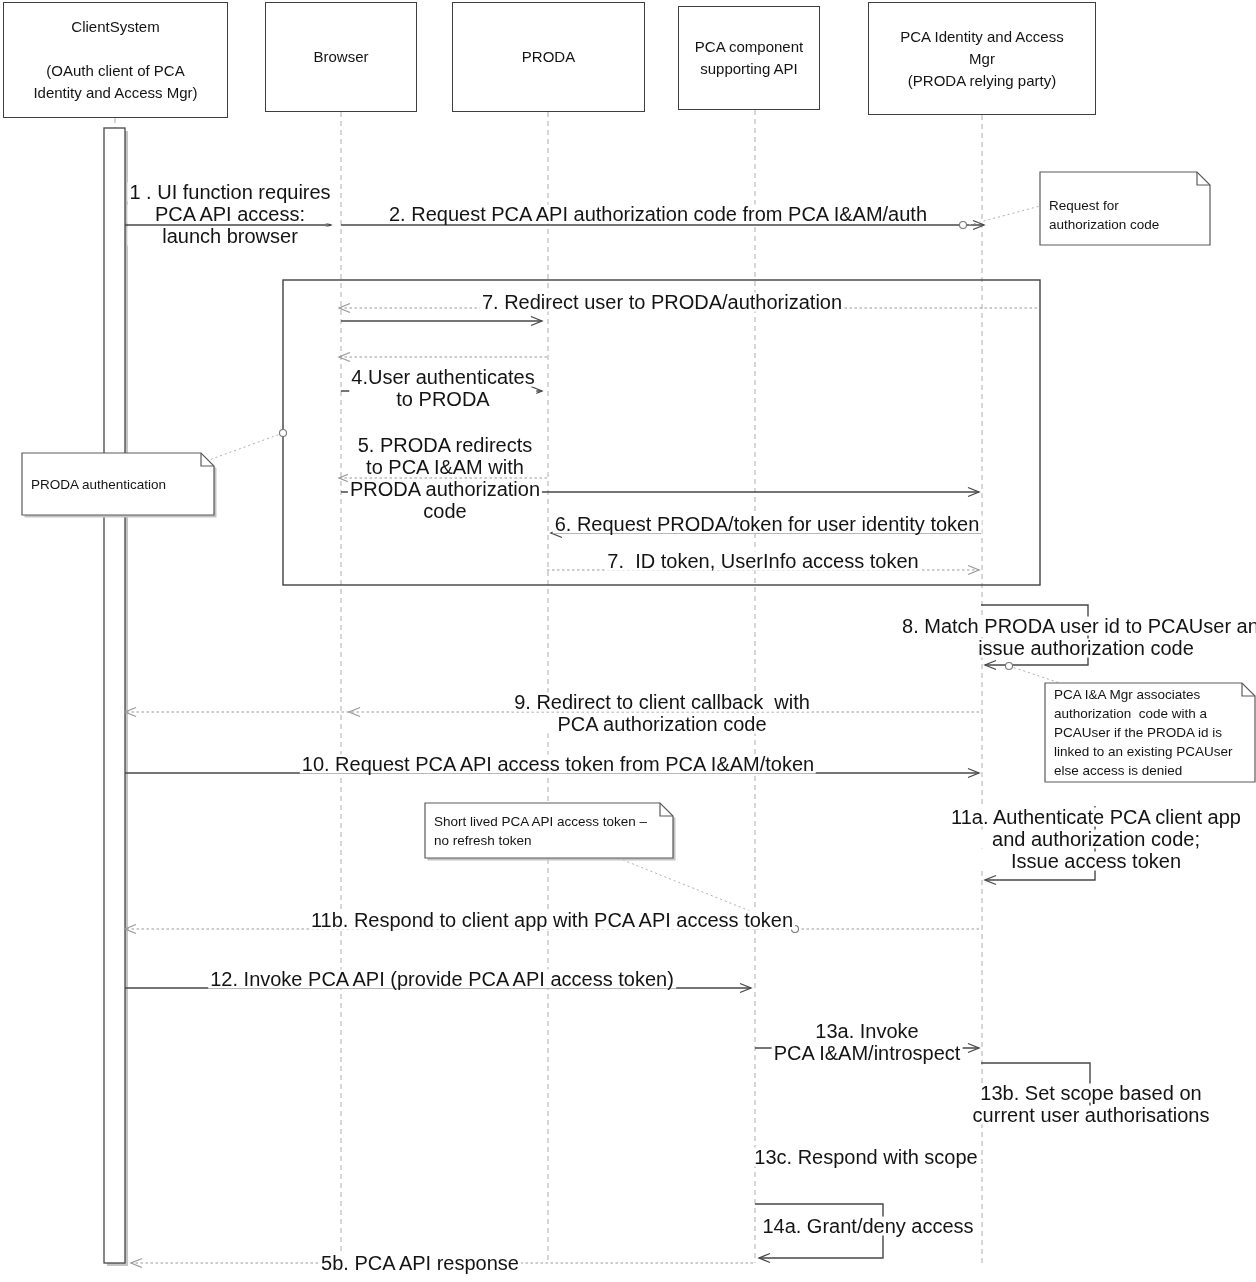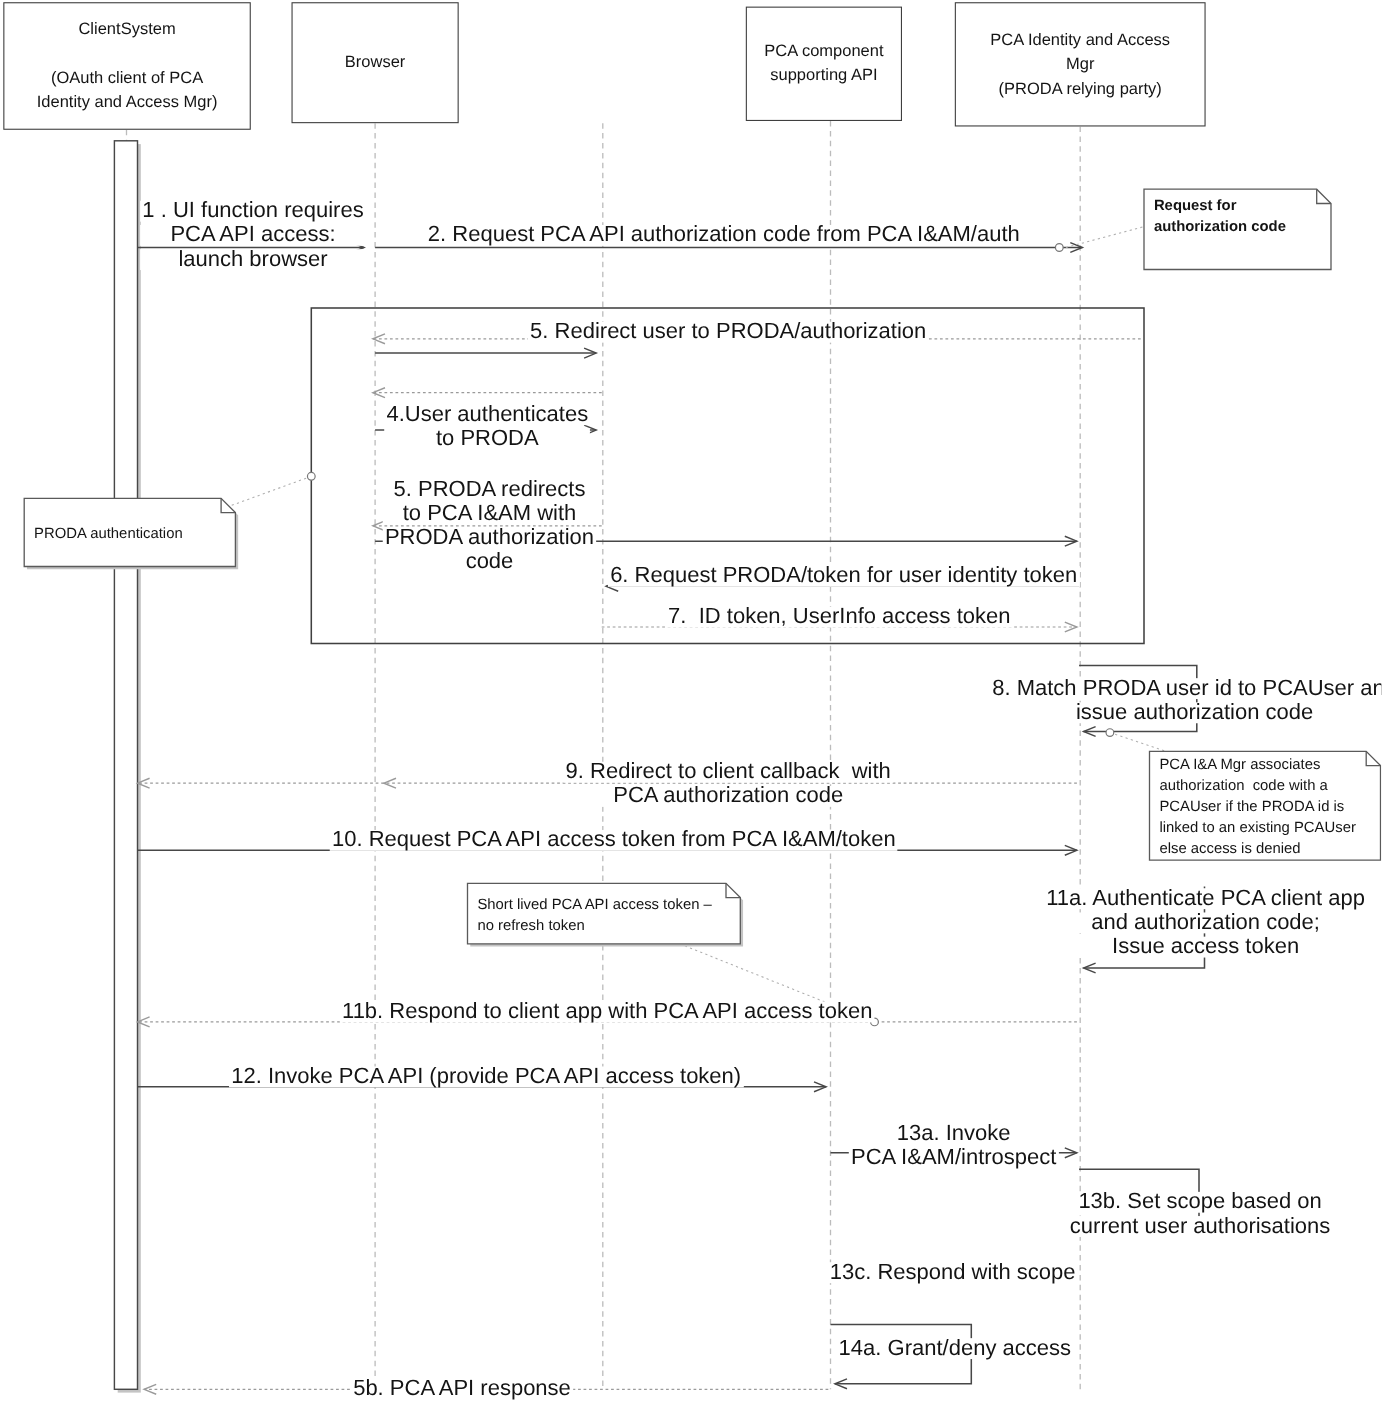"PRODA" div.pbox { html: none -> <div><span>PRODA</span></div> }
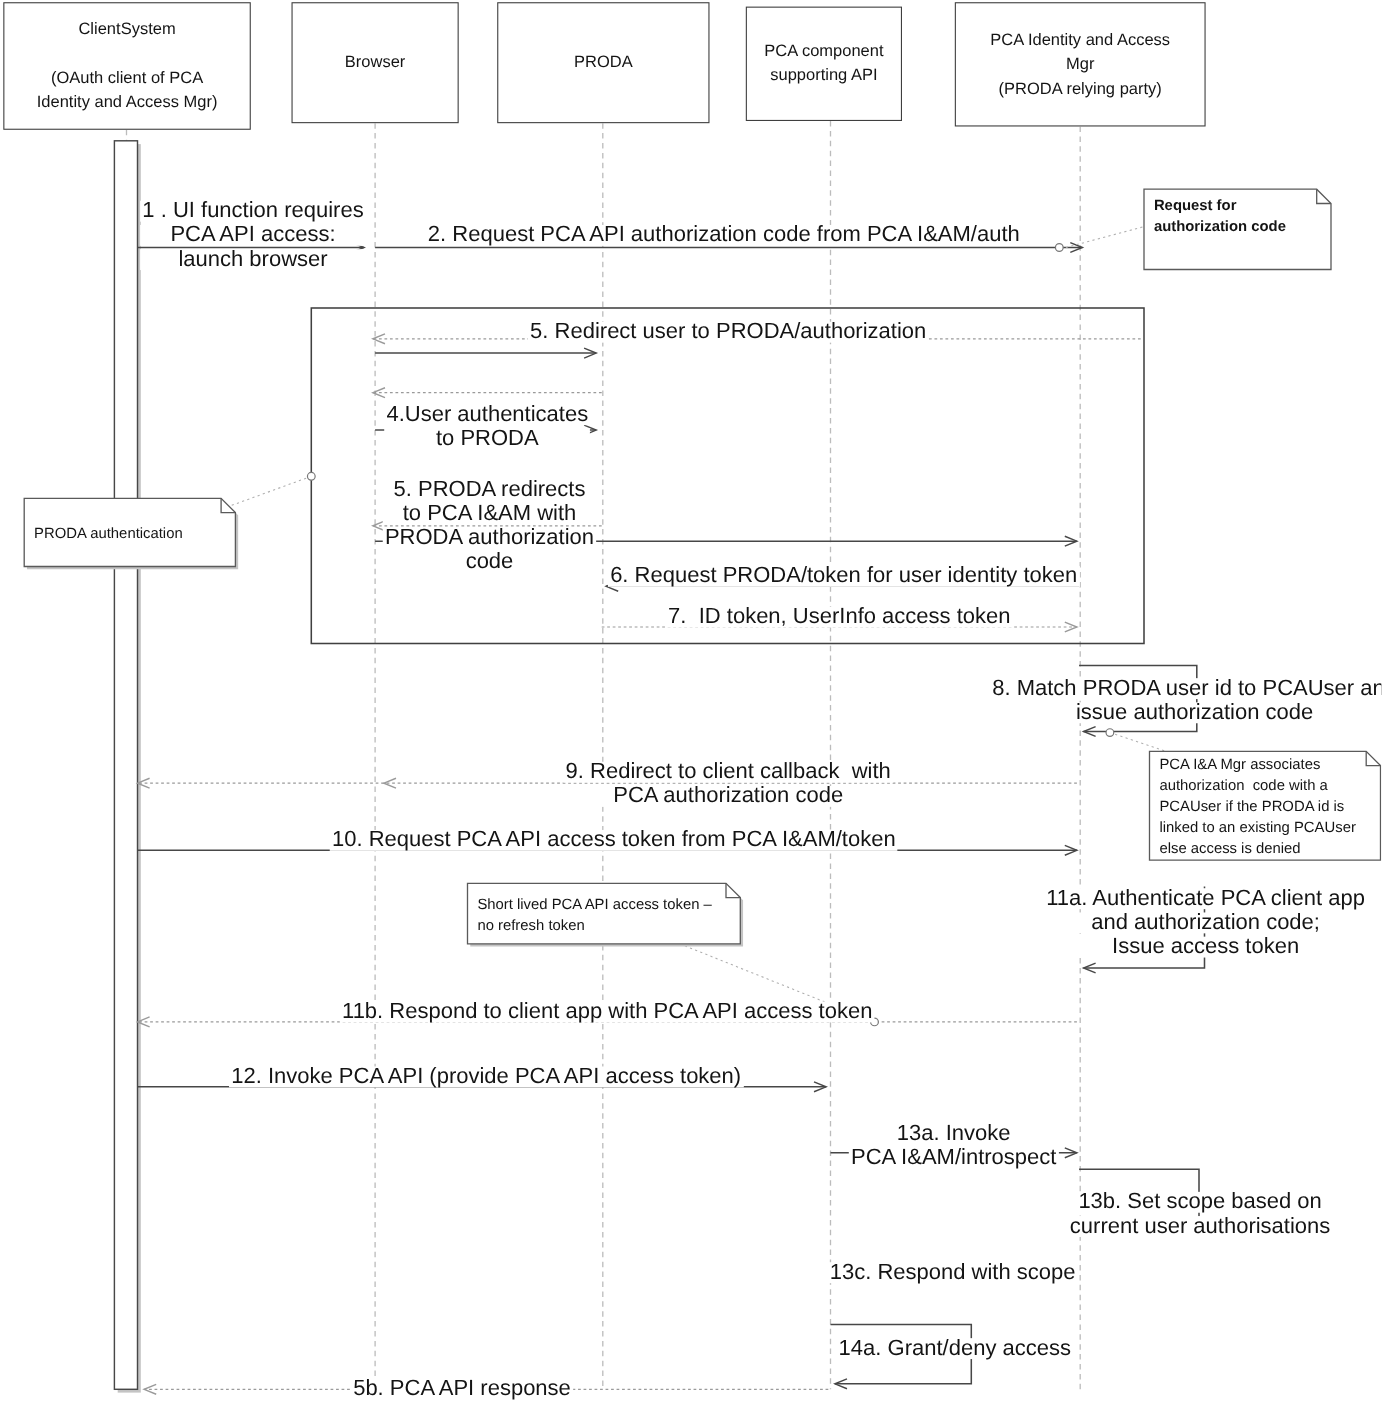"Request for" div.ntext { font-weight: bold -> none; top: 177px -> 196px }
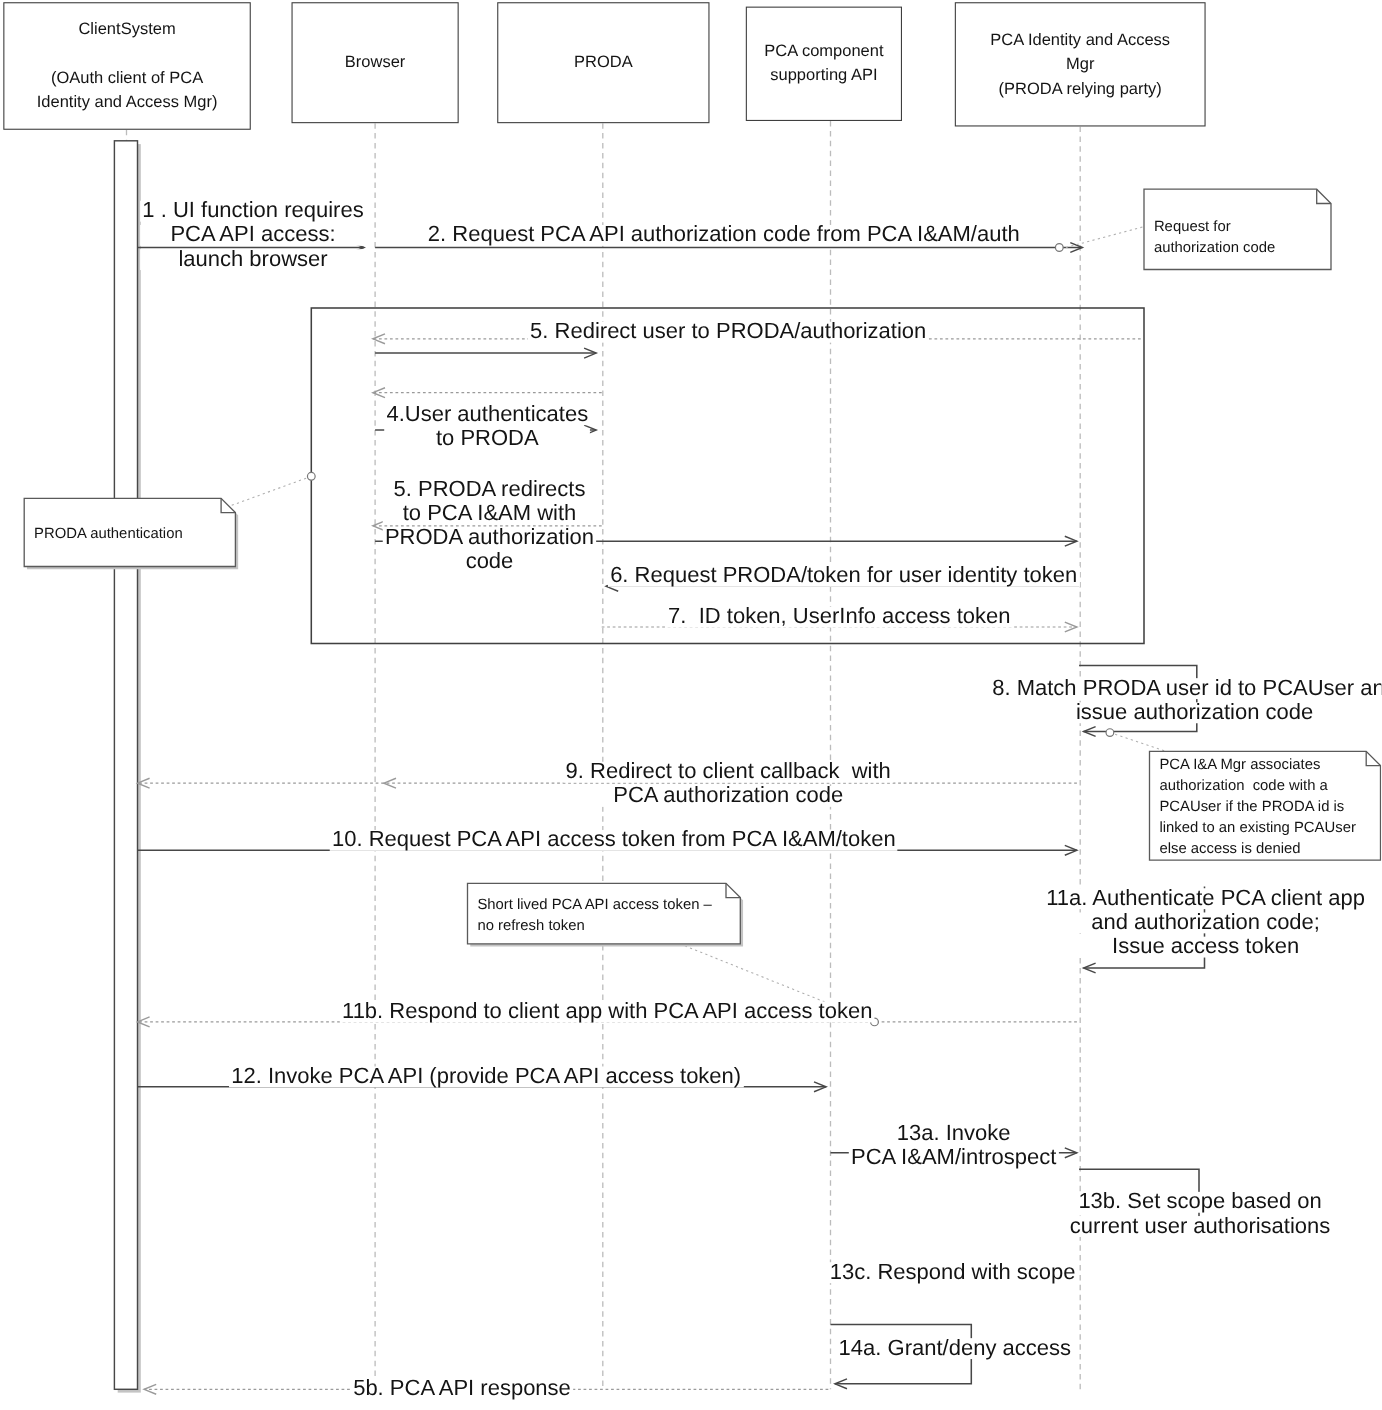"5. Redirect user to PRODA/authorization" span { text: 5 -> 7 }
